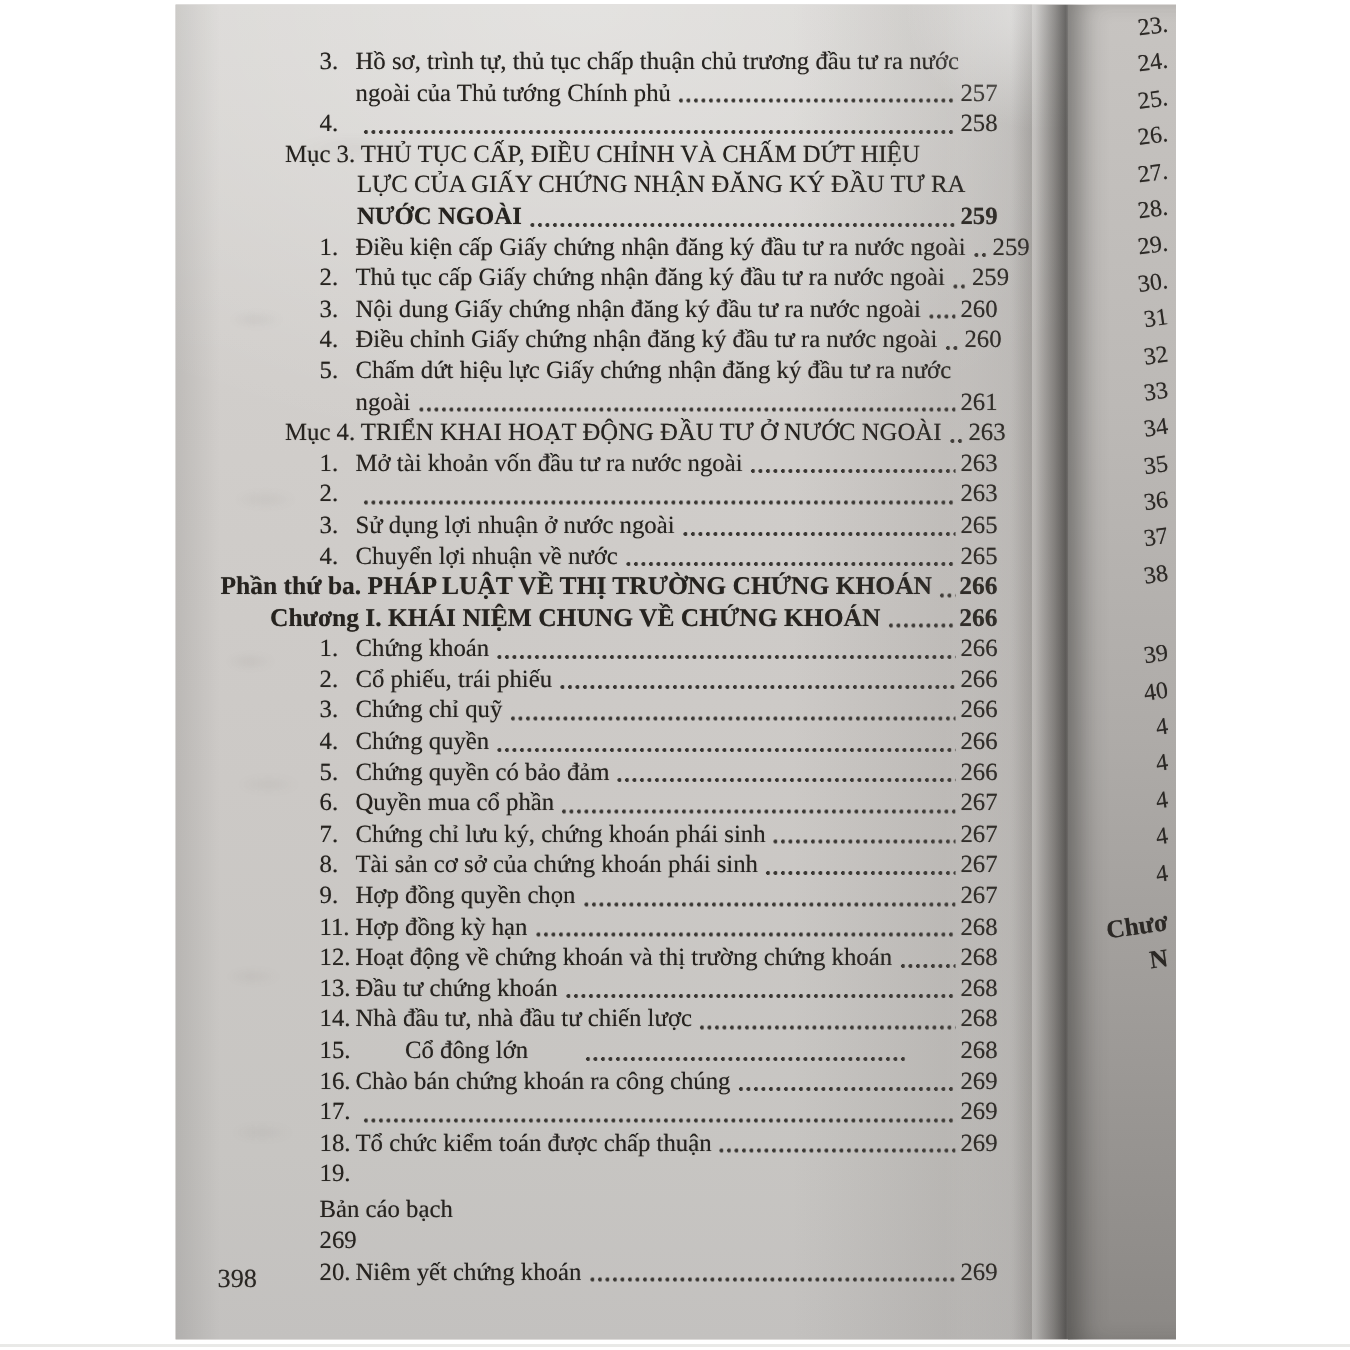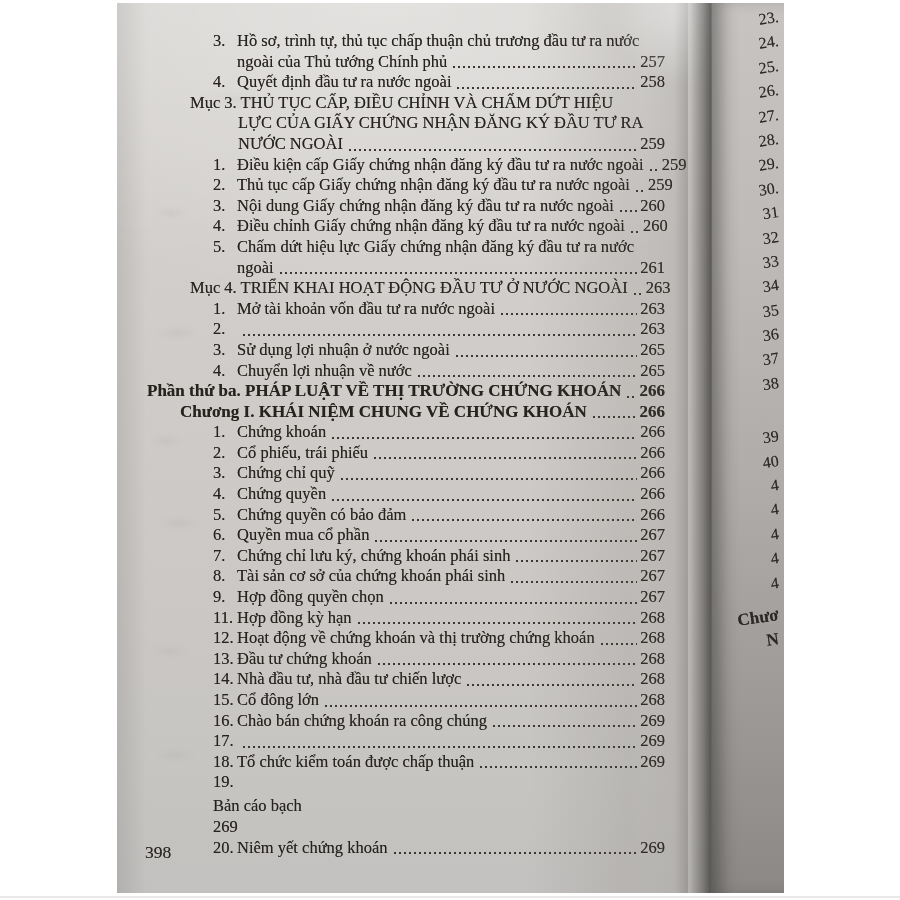"Quyết định đầu tư ra" span.txt { html: <span>Quyết định đầu tư ra nước ngoài</span> -> none }
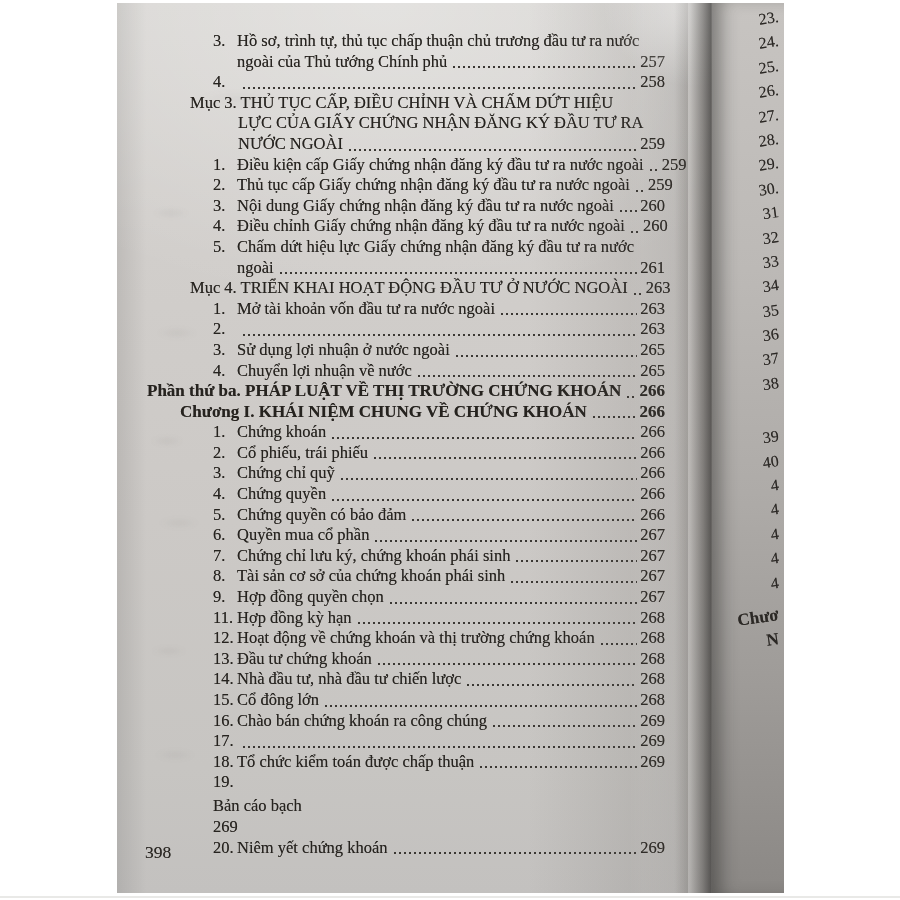"NƯỚC NGOÀI" div.trow { font-weight: none -> bold }
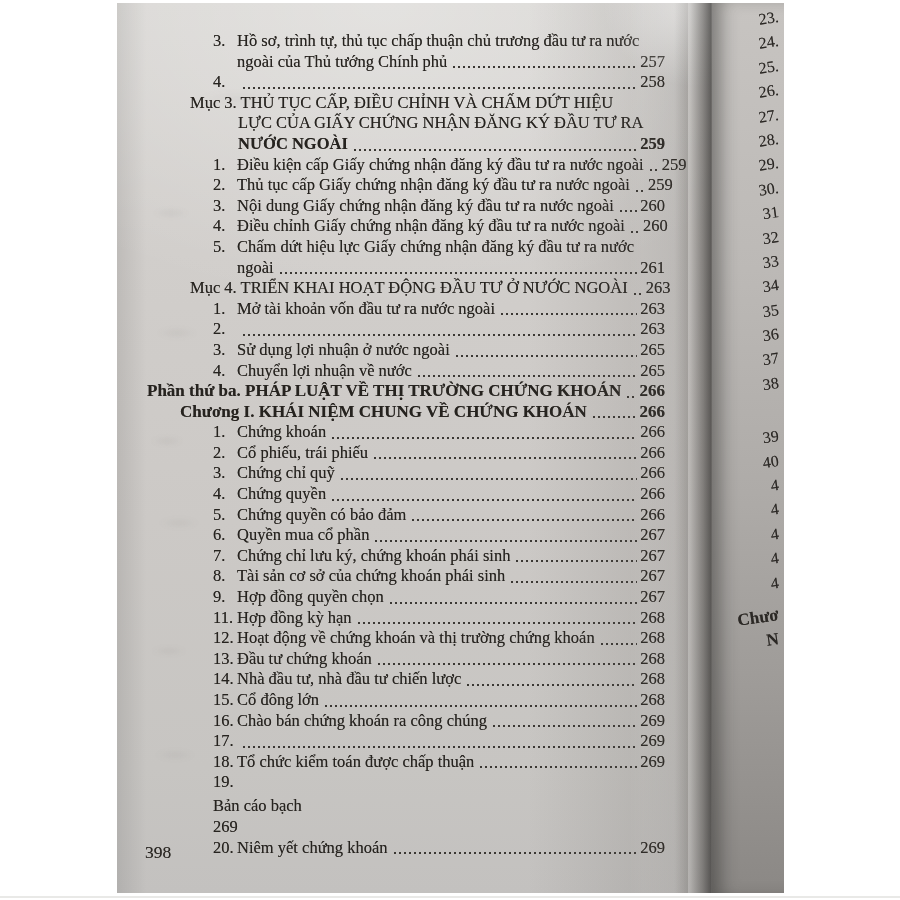"15." div.trow { gap: none -> 33px }
